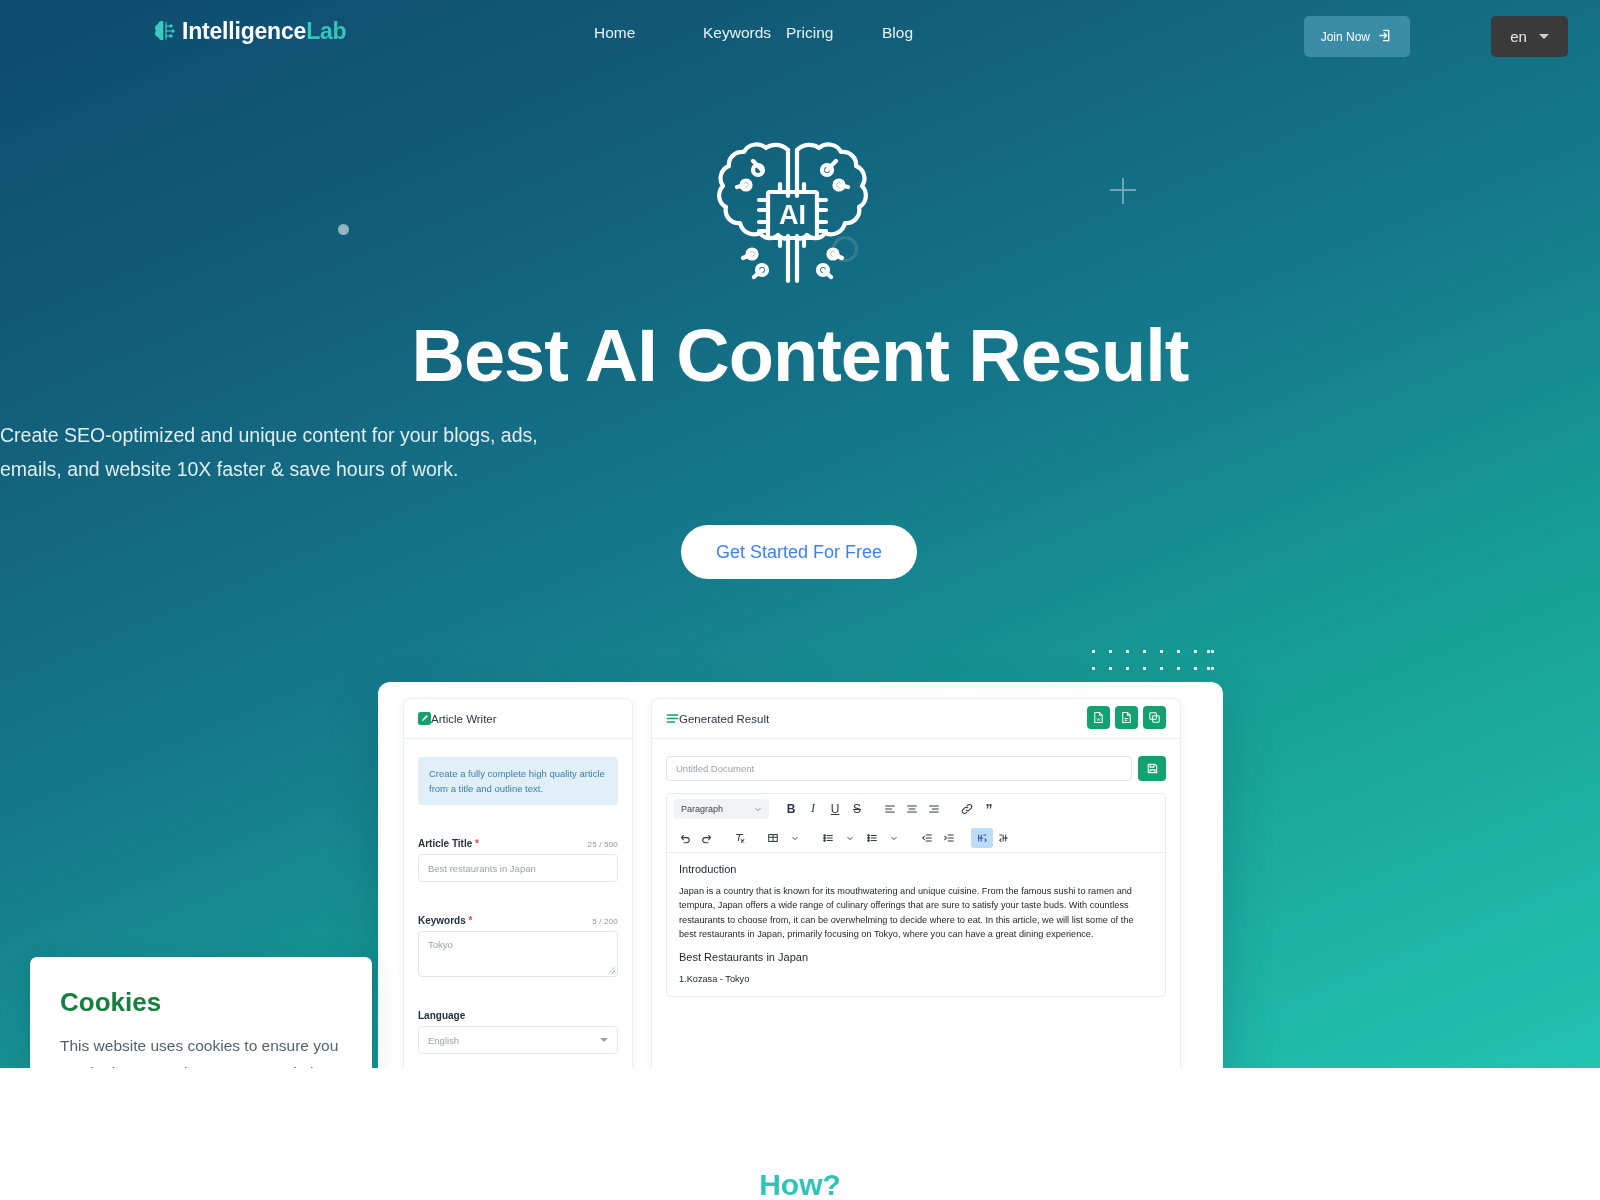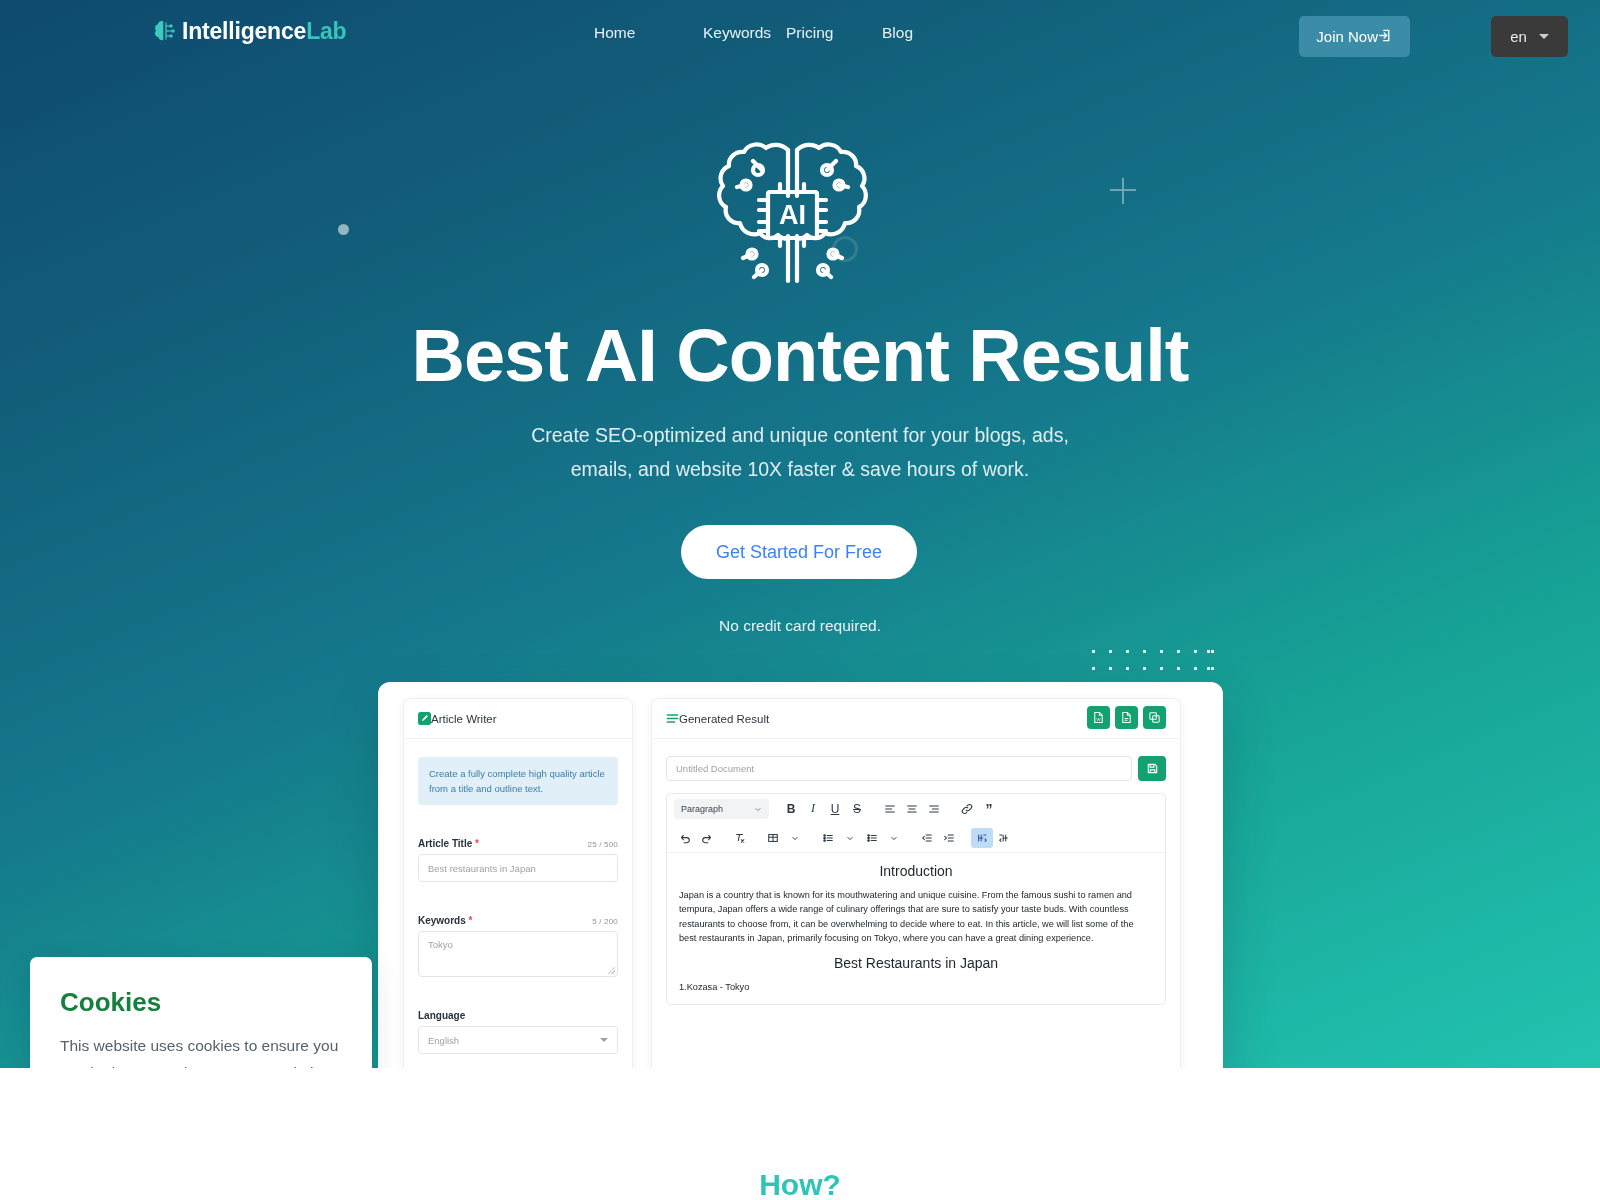"Join Now" .join-btn { font-size: 15px -> 12px; gap: 0 -> 8px }
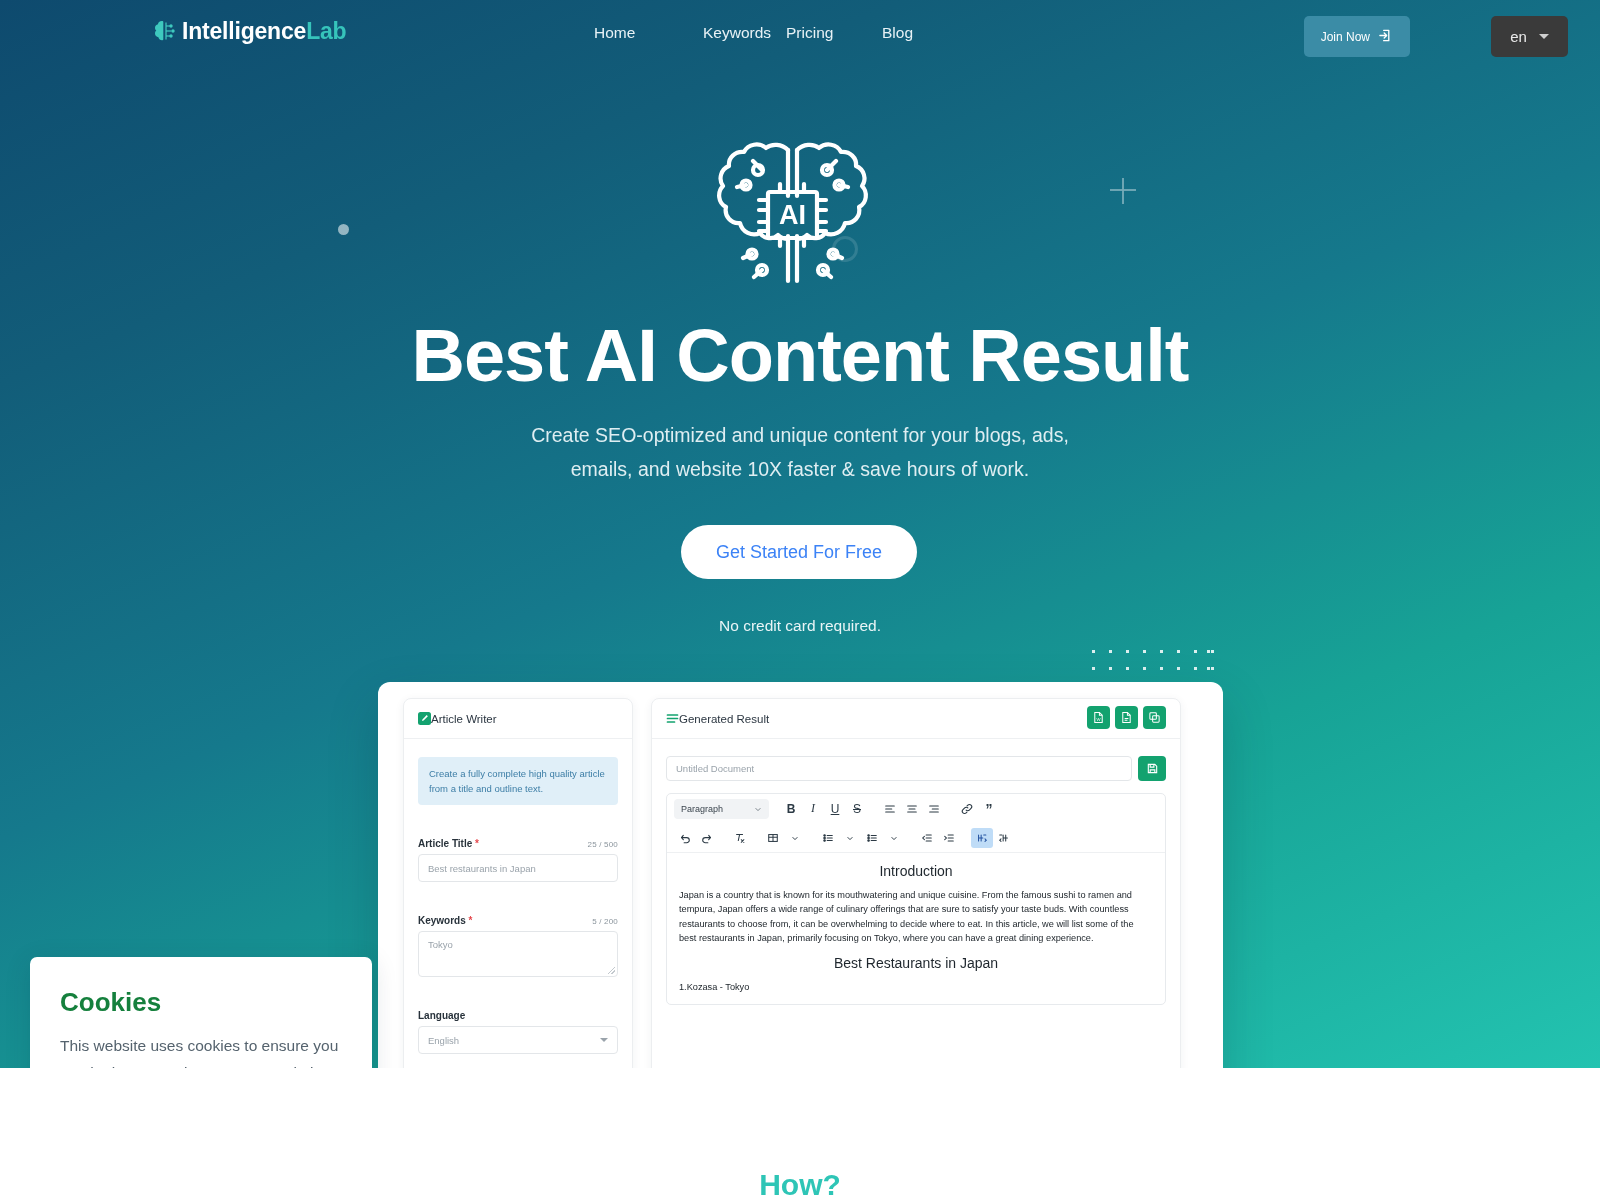"Create SEO-optimized and unique content" .subhead { text-align: center -> none }
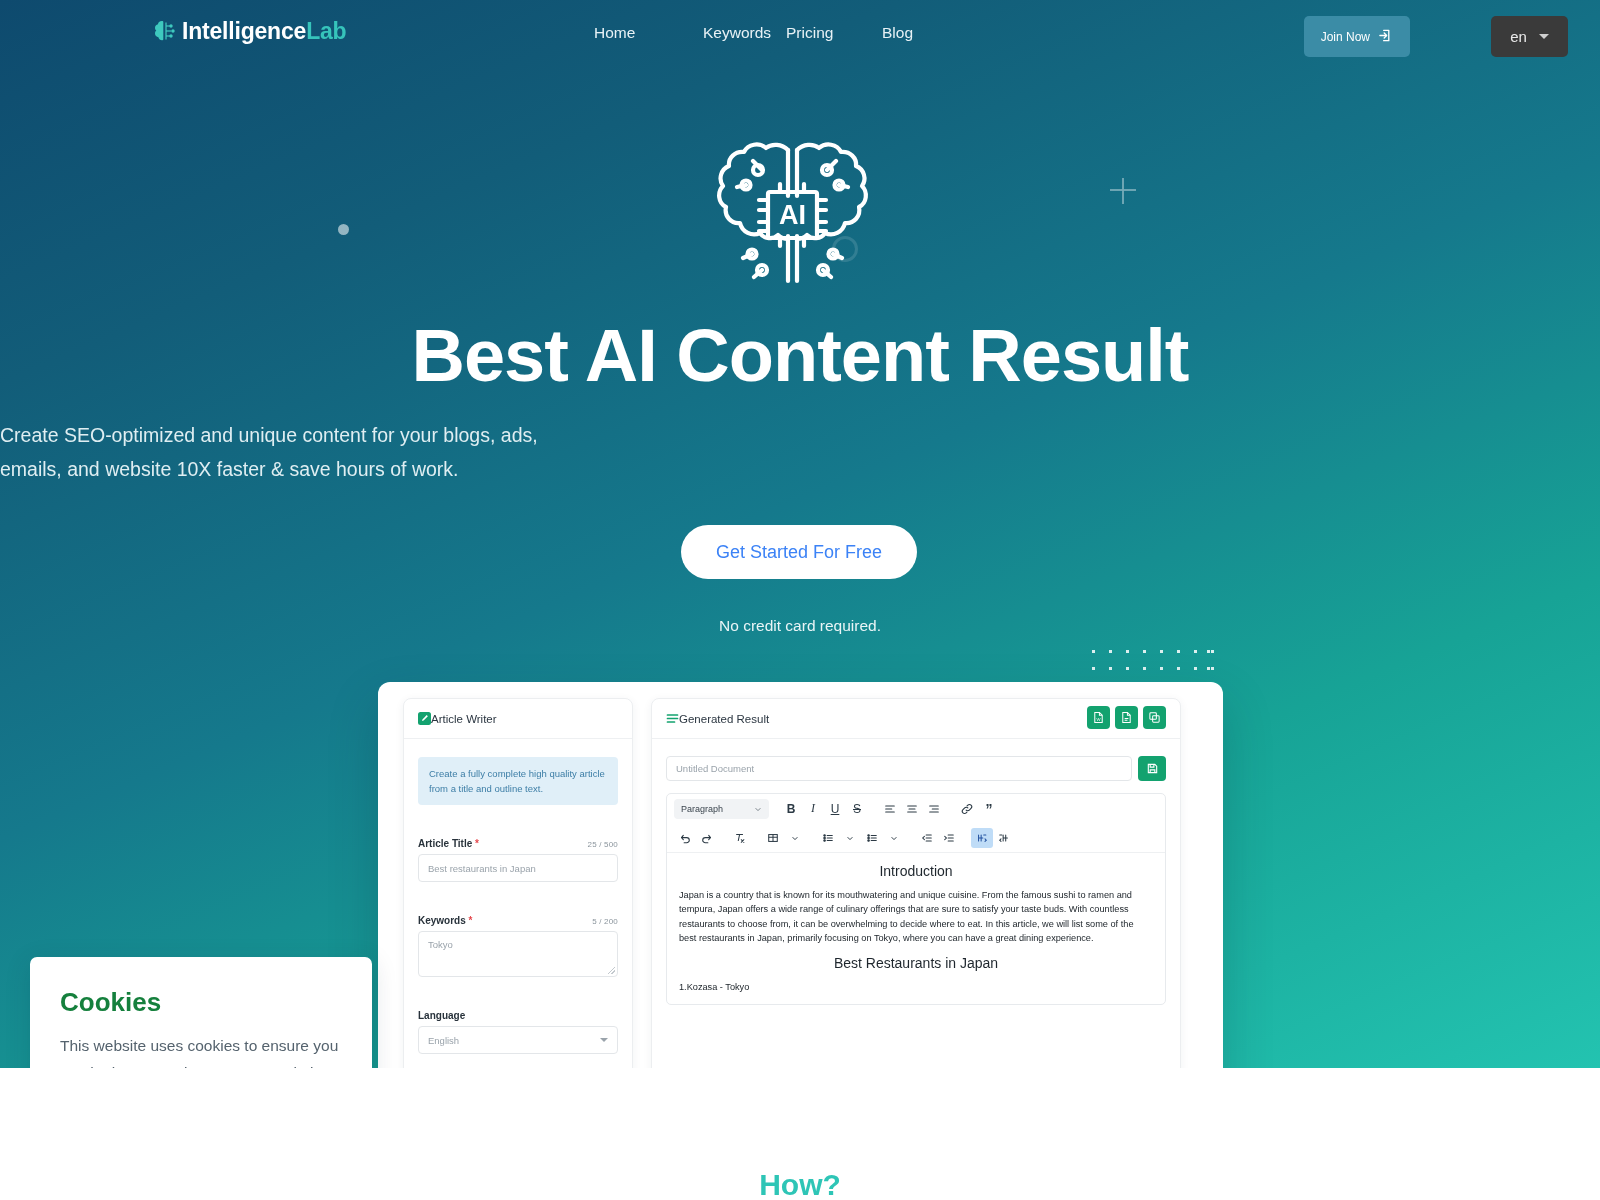"No credit card required." div.nocard { html: <div>No credit card required.</div> -> none }
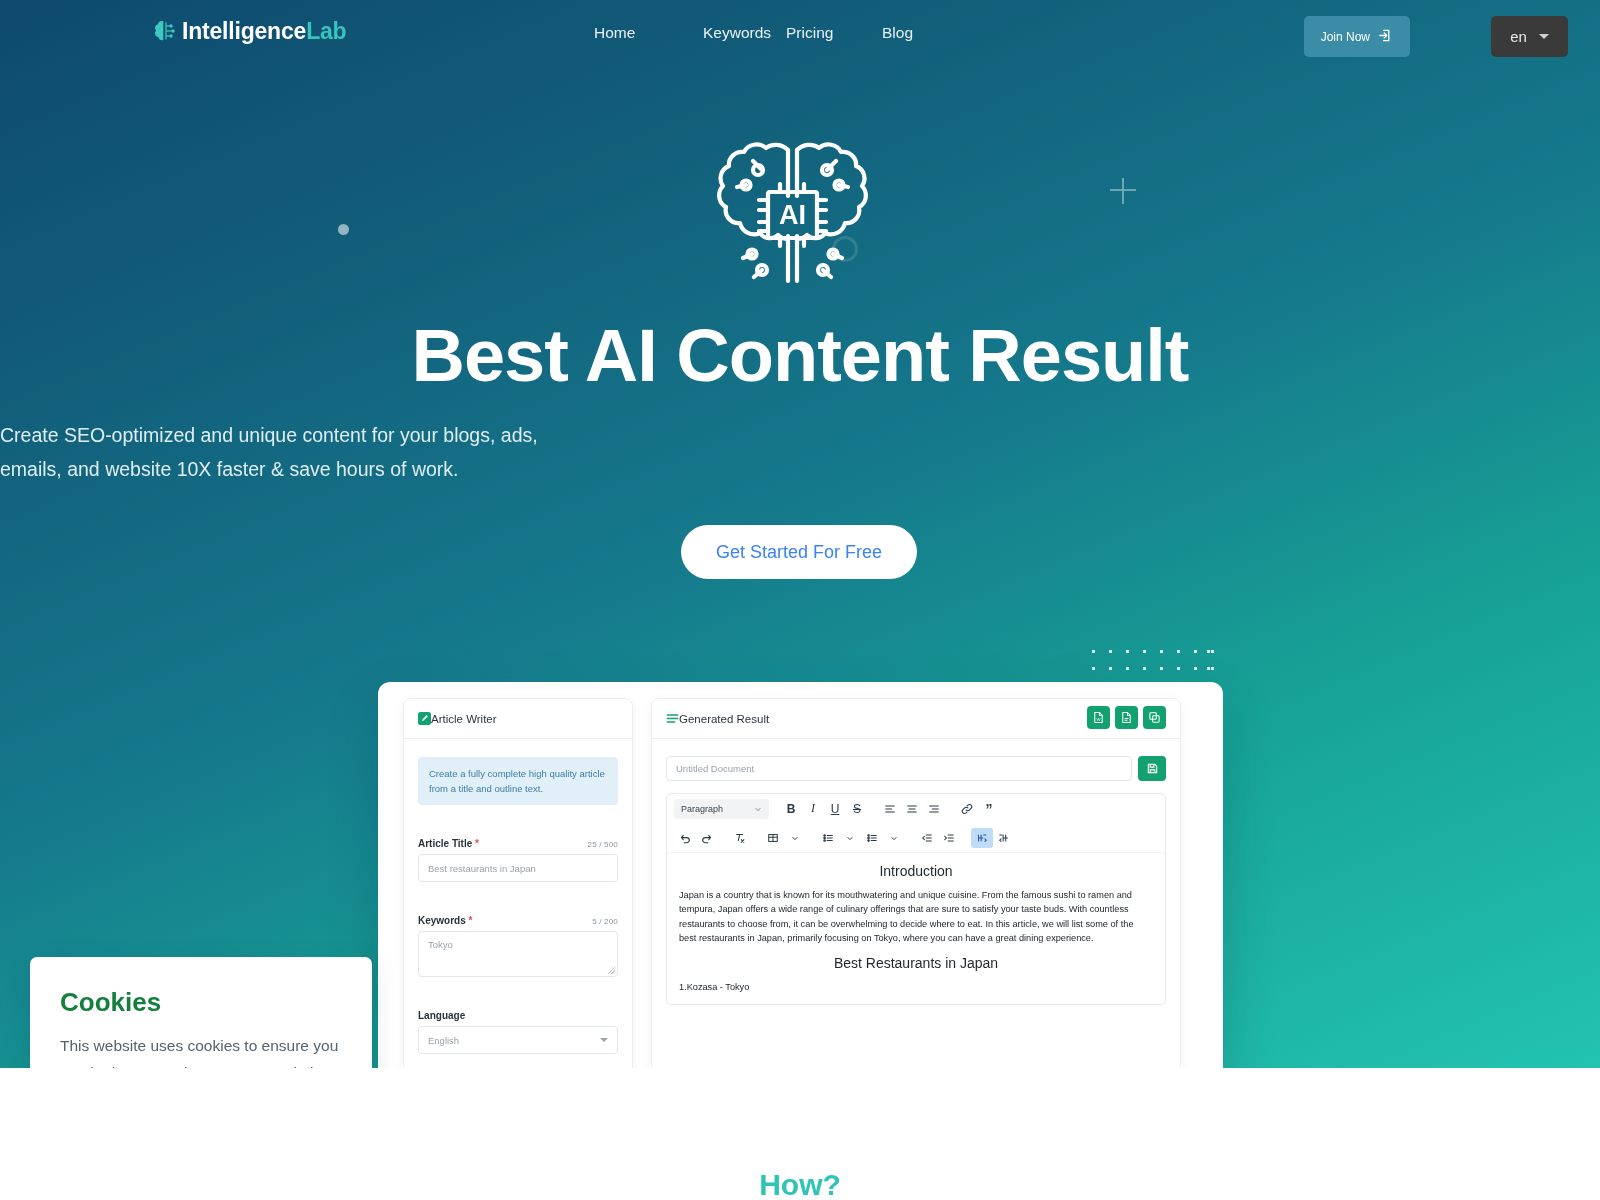"Introduction" .ed-h { font-size: 14px -> 11px; text-align: center -> none }
